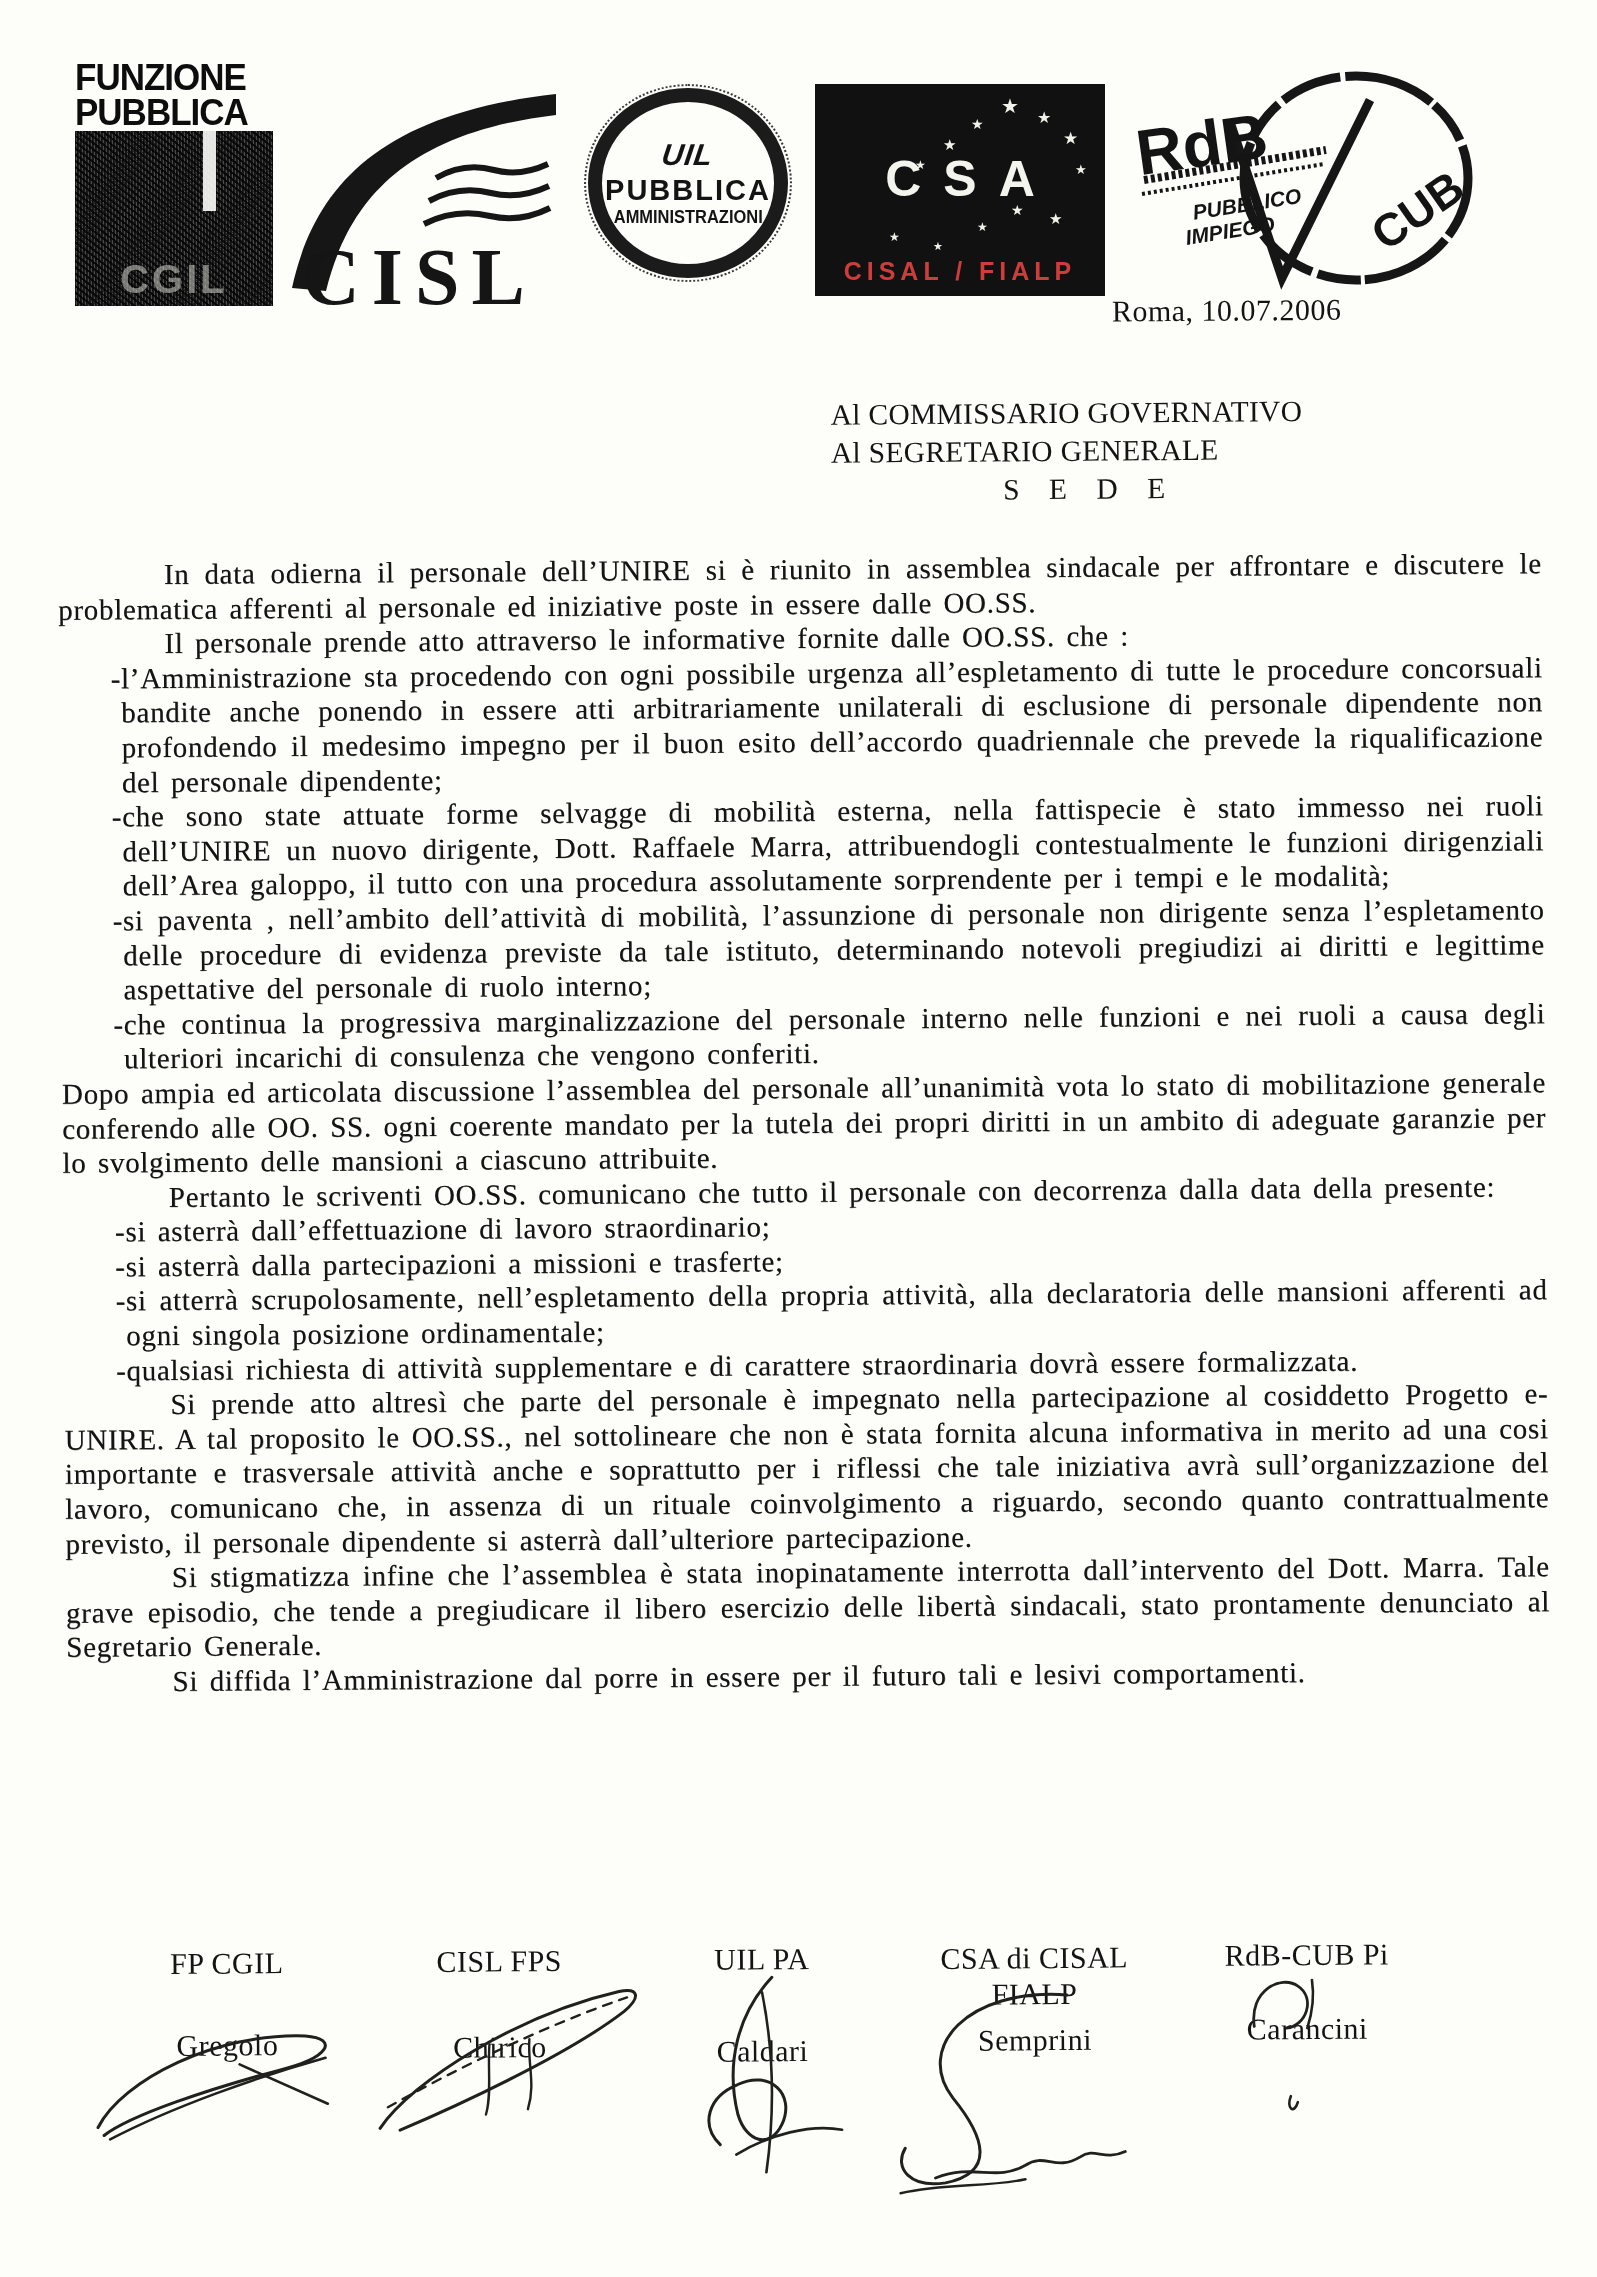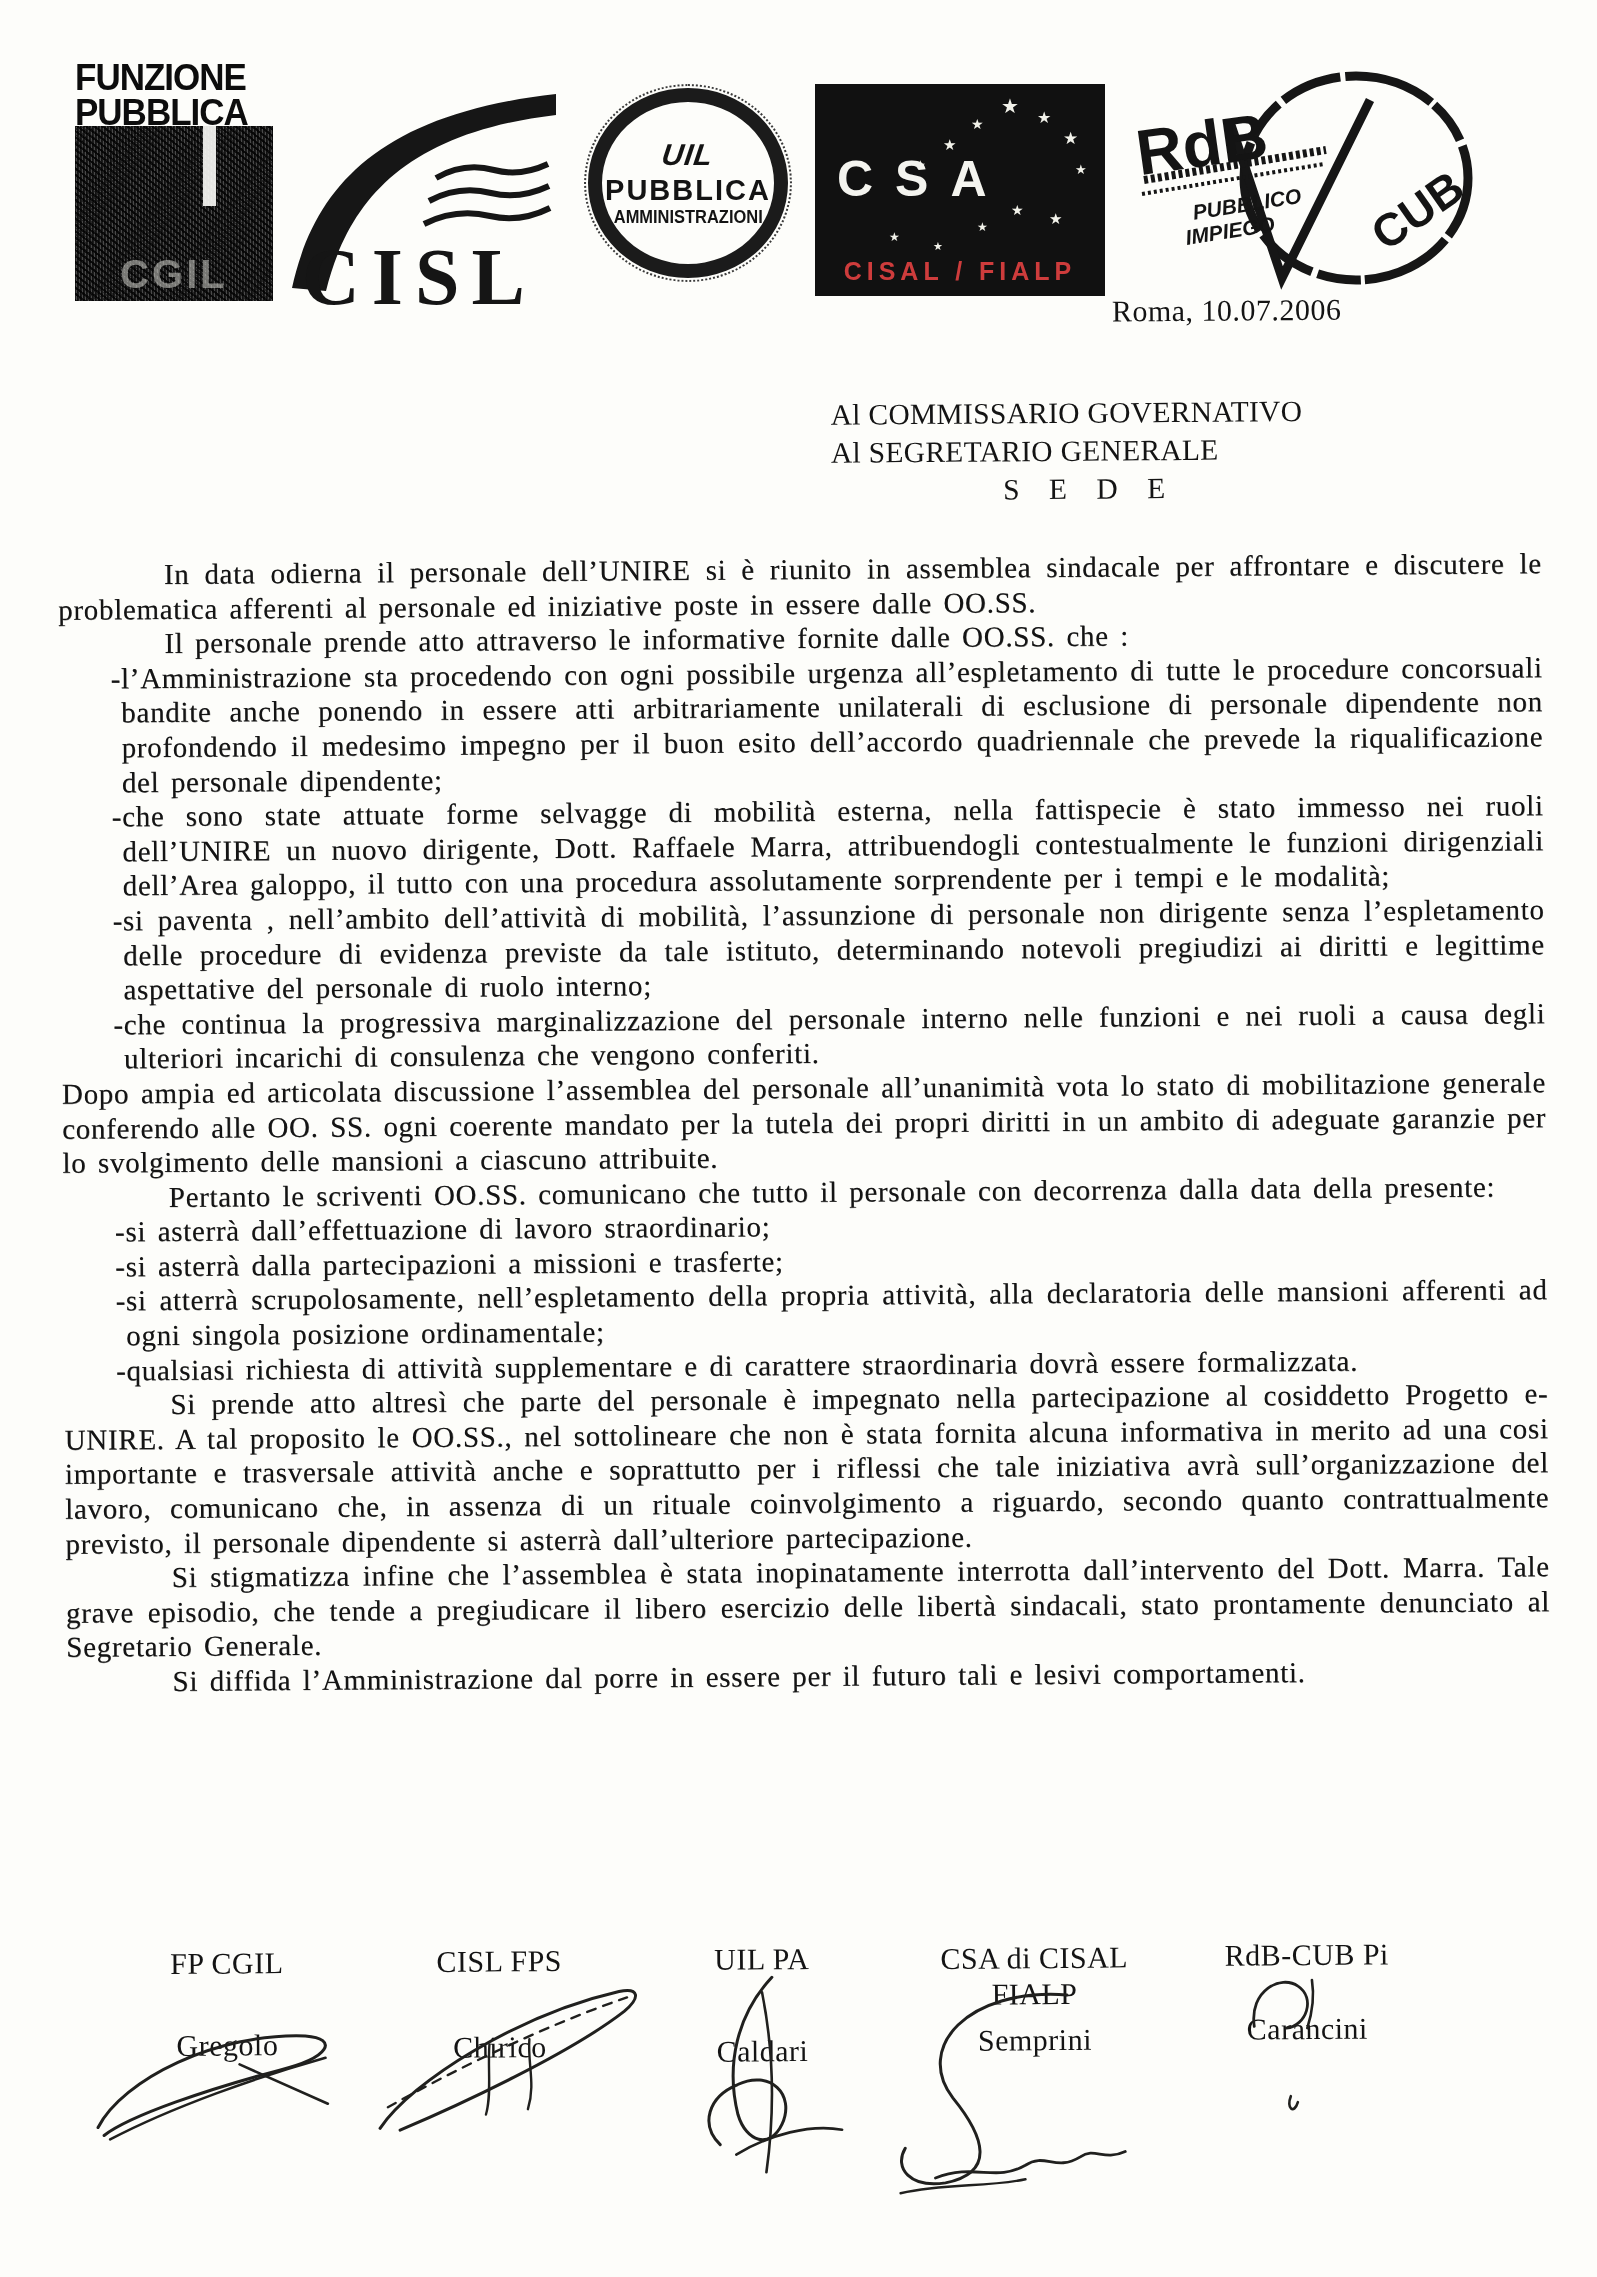"CSA" .csa-word { text-align: left -> center }
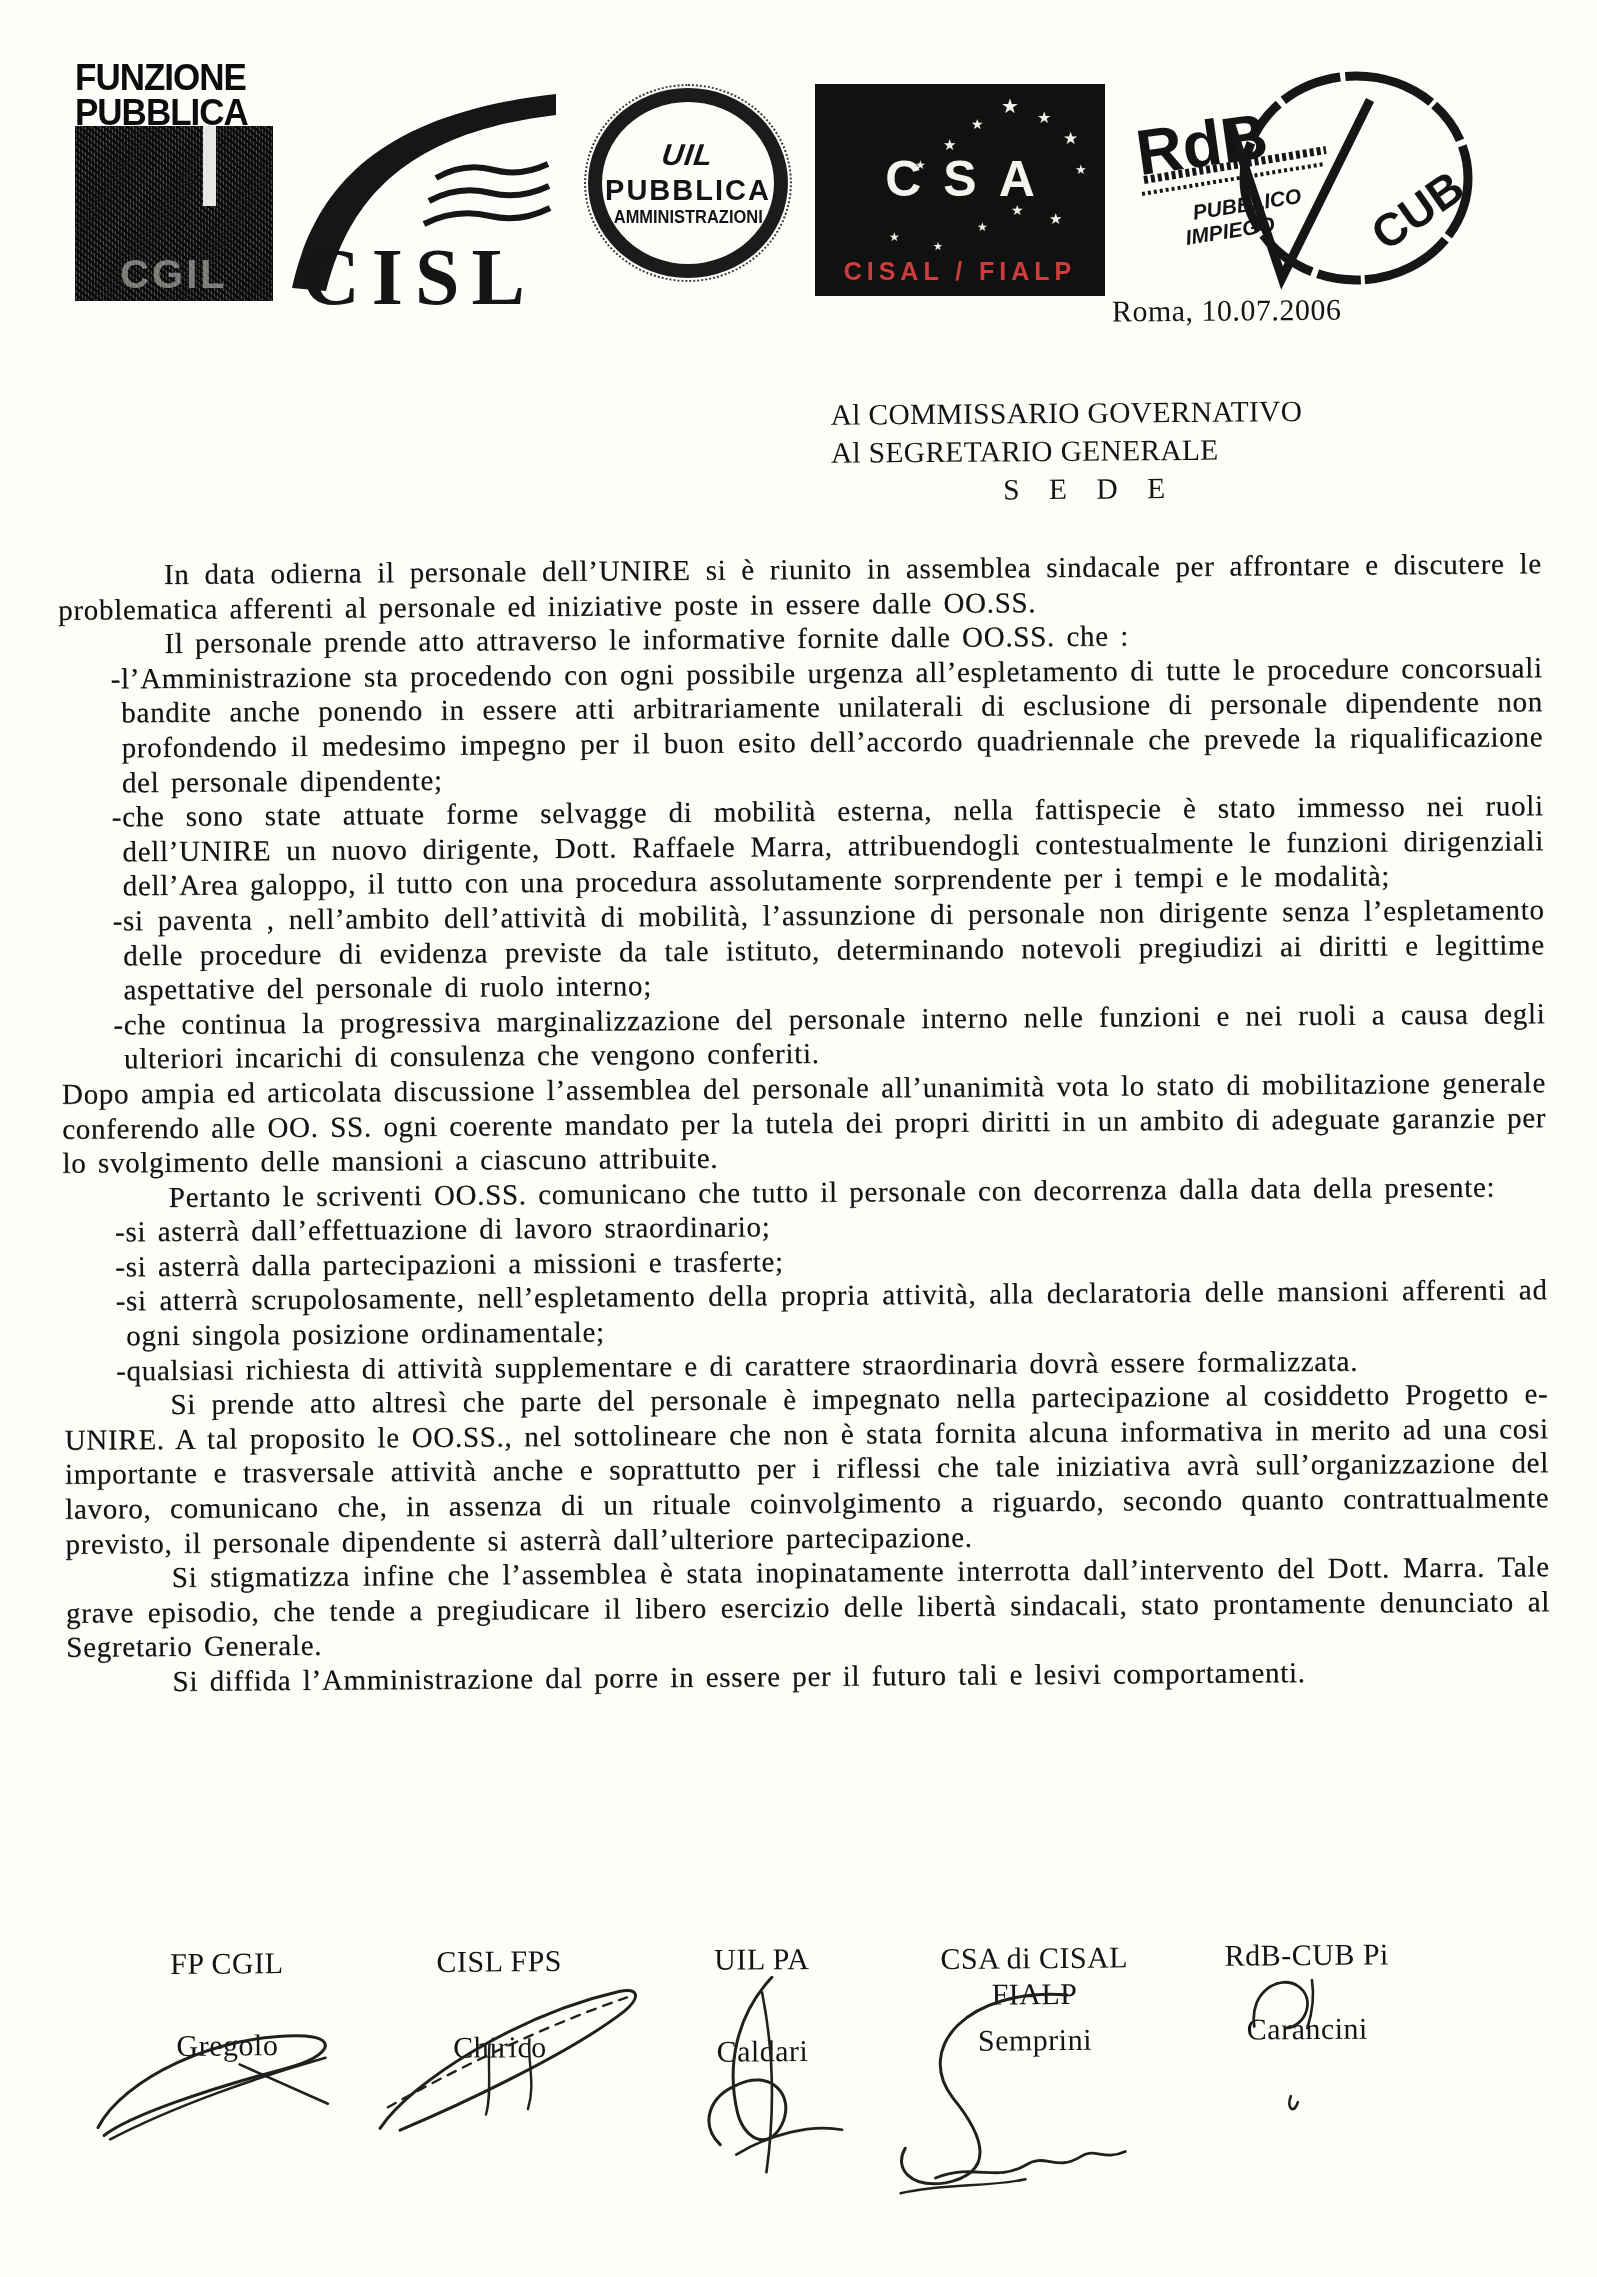"CGIL" .fp-noise { margin-top: none -> 5px }
